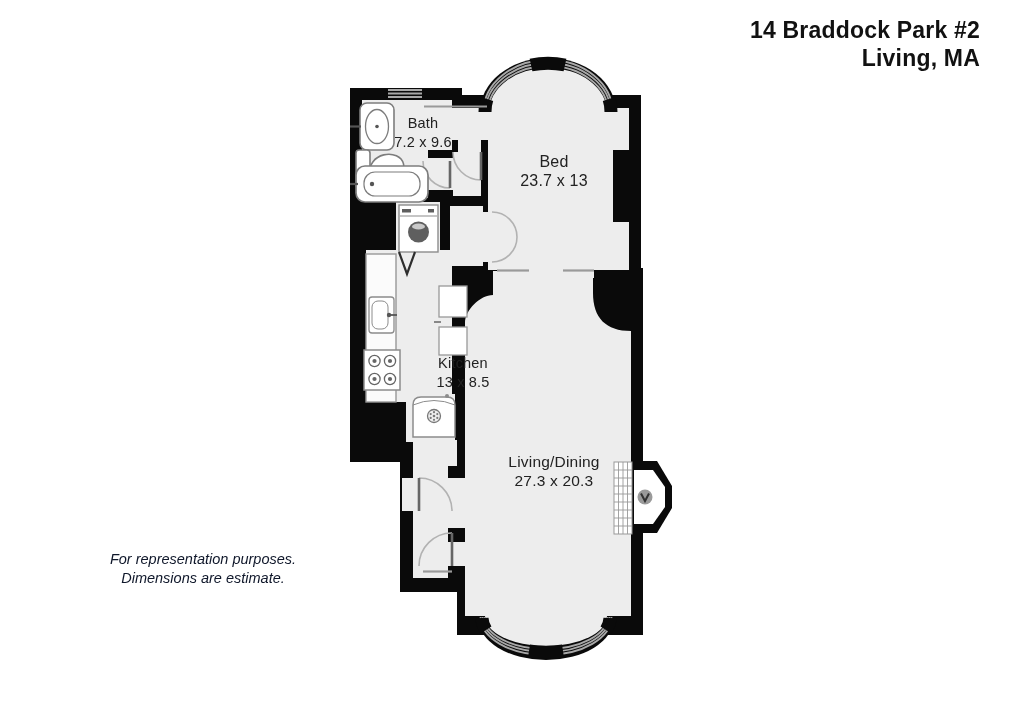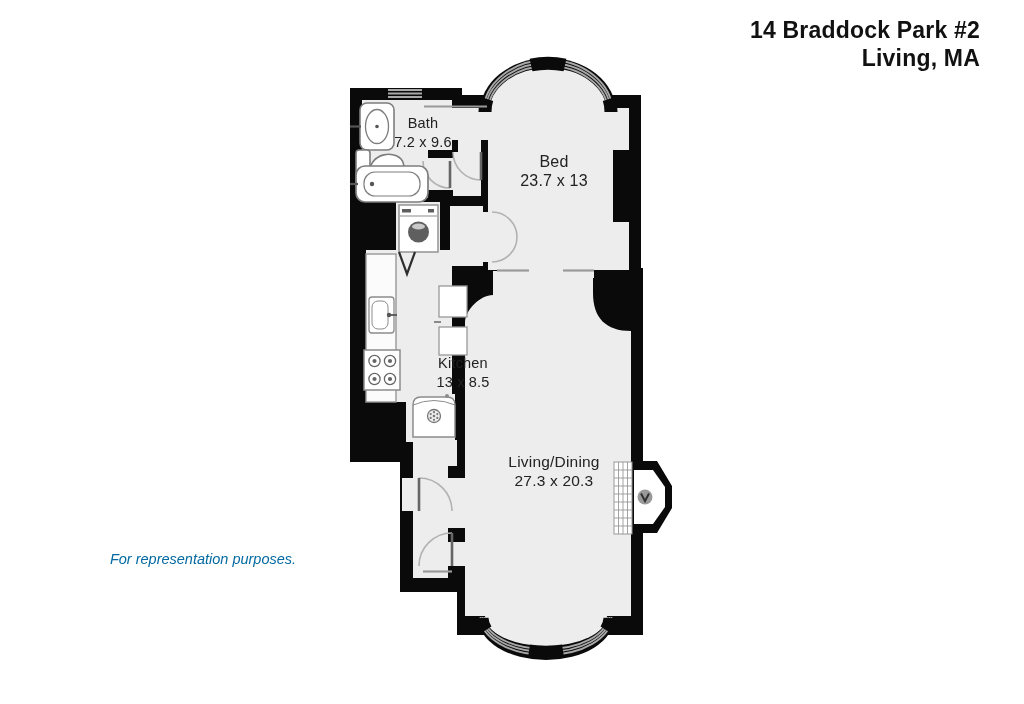"For representation purposes." #footnote-block { color: #0369a1 -> #0f172a }
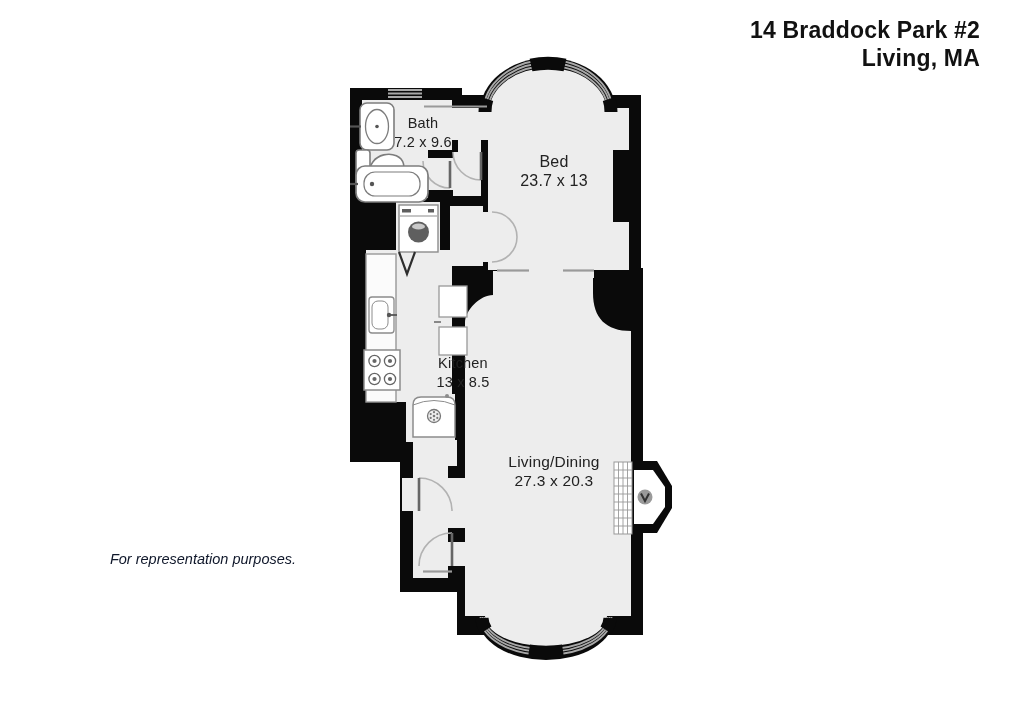"Dimensions are estimate." div { html: none -> <div>Dimensions are estimate.</div> }
